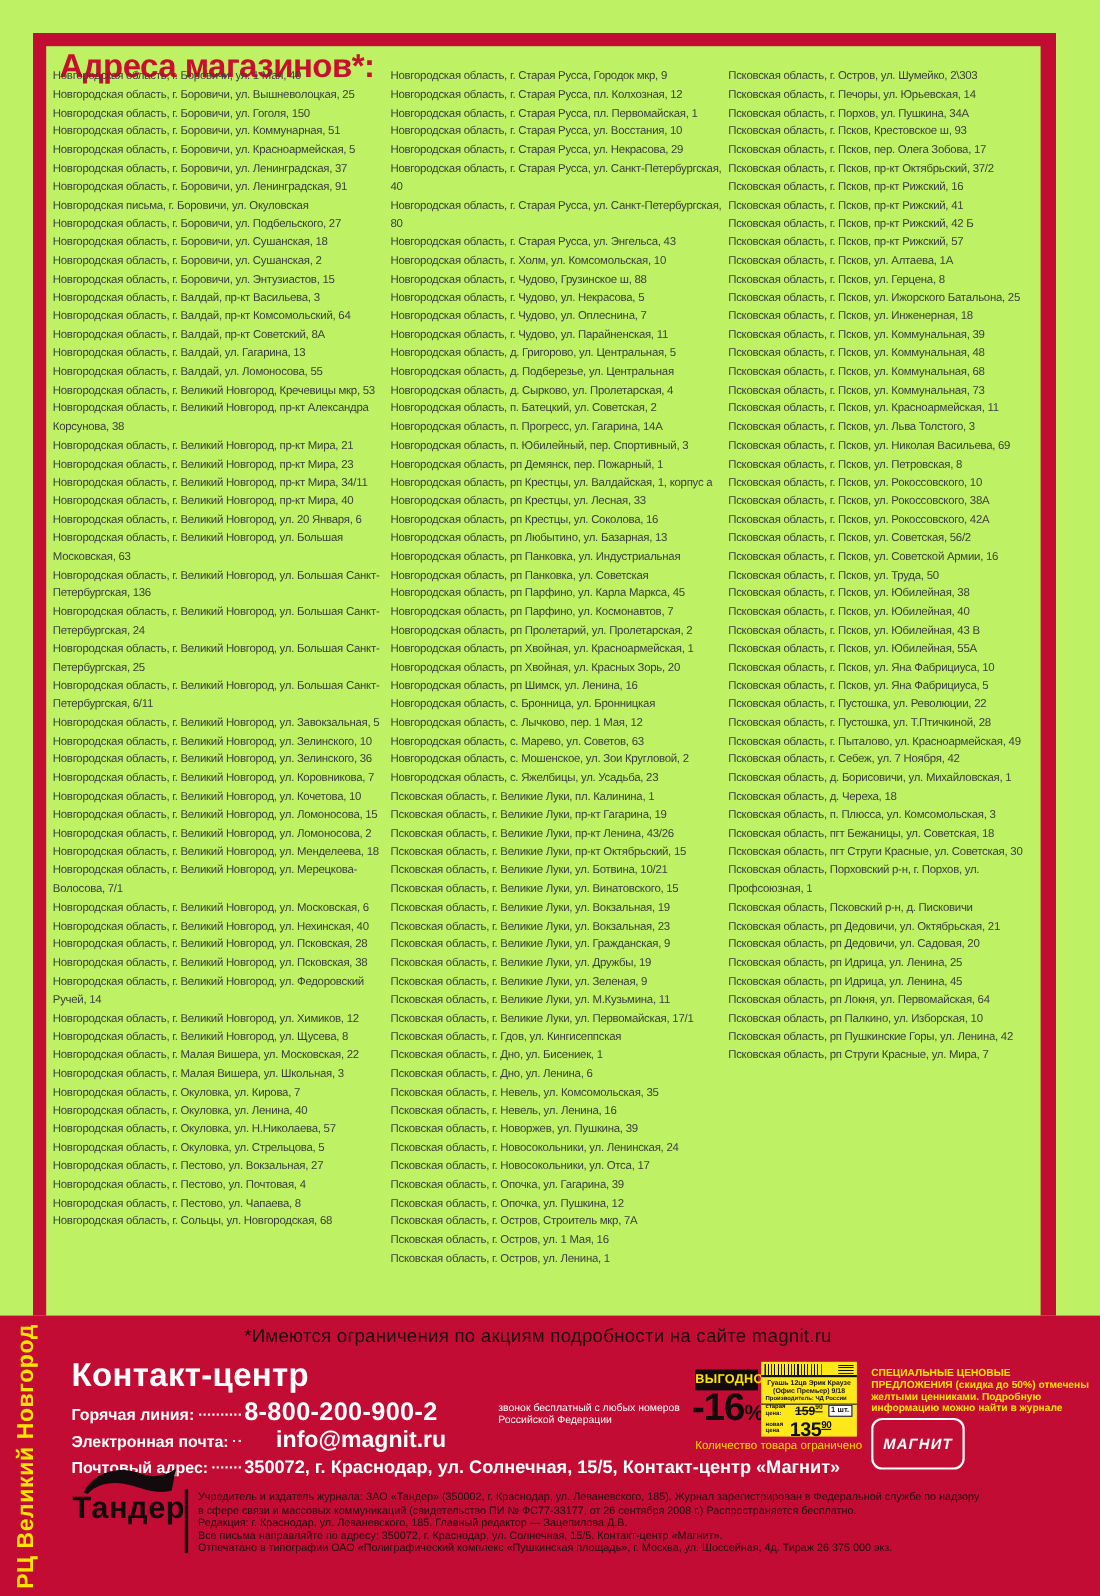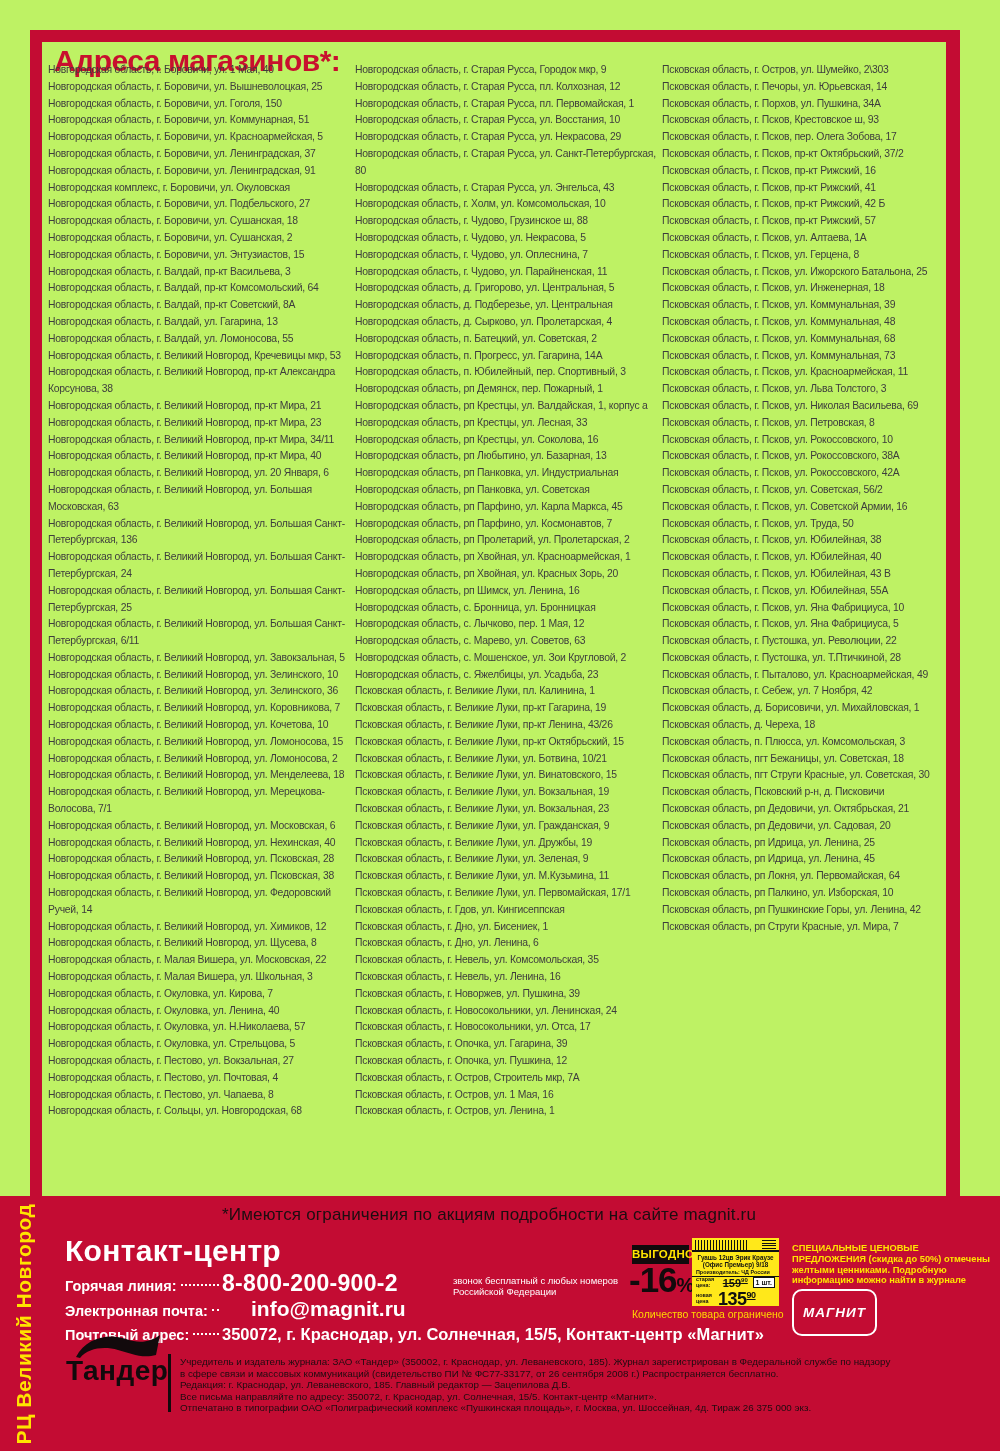"Новгородская область, г. Старая Русса, ул. Санкт-Петербургская, 40" div.addr-line { html: none -> <div>Новгородская область, г. Старая Русса, ул. Санкт-Петербургская, 40</div> }
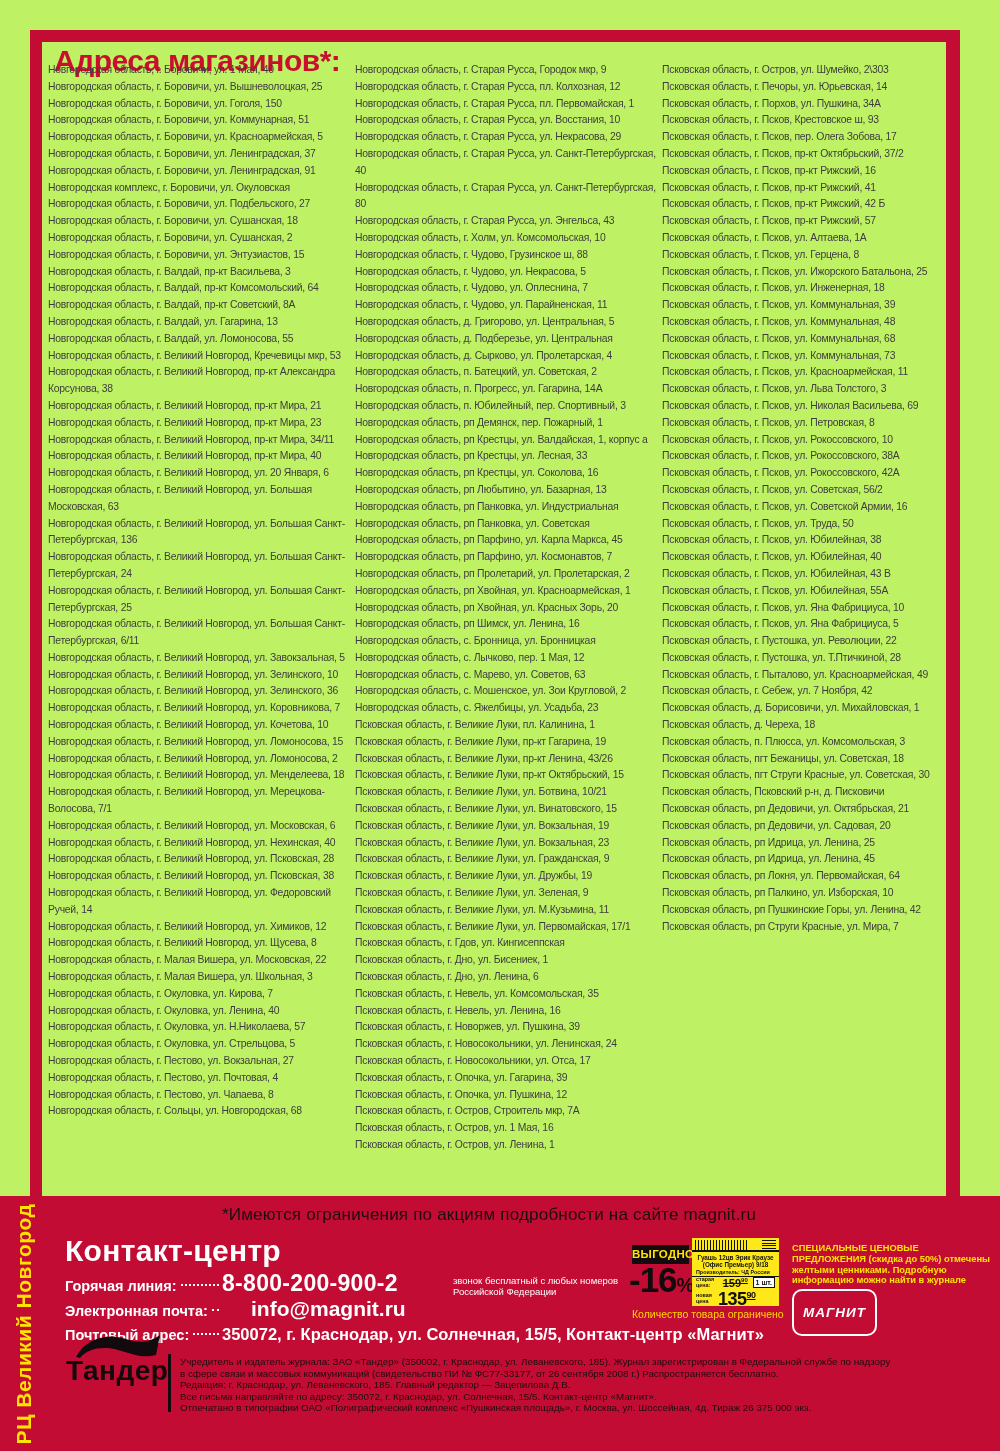"Новгородская комплекс, г. Боровичи, ул." div.addr-line { text: комплекс -> письма }
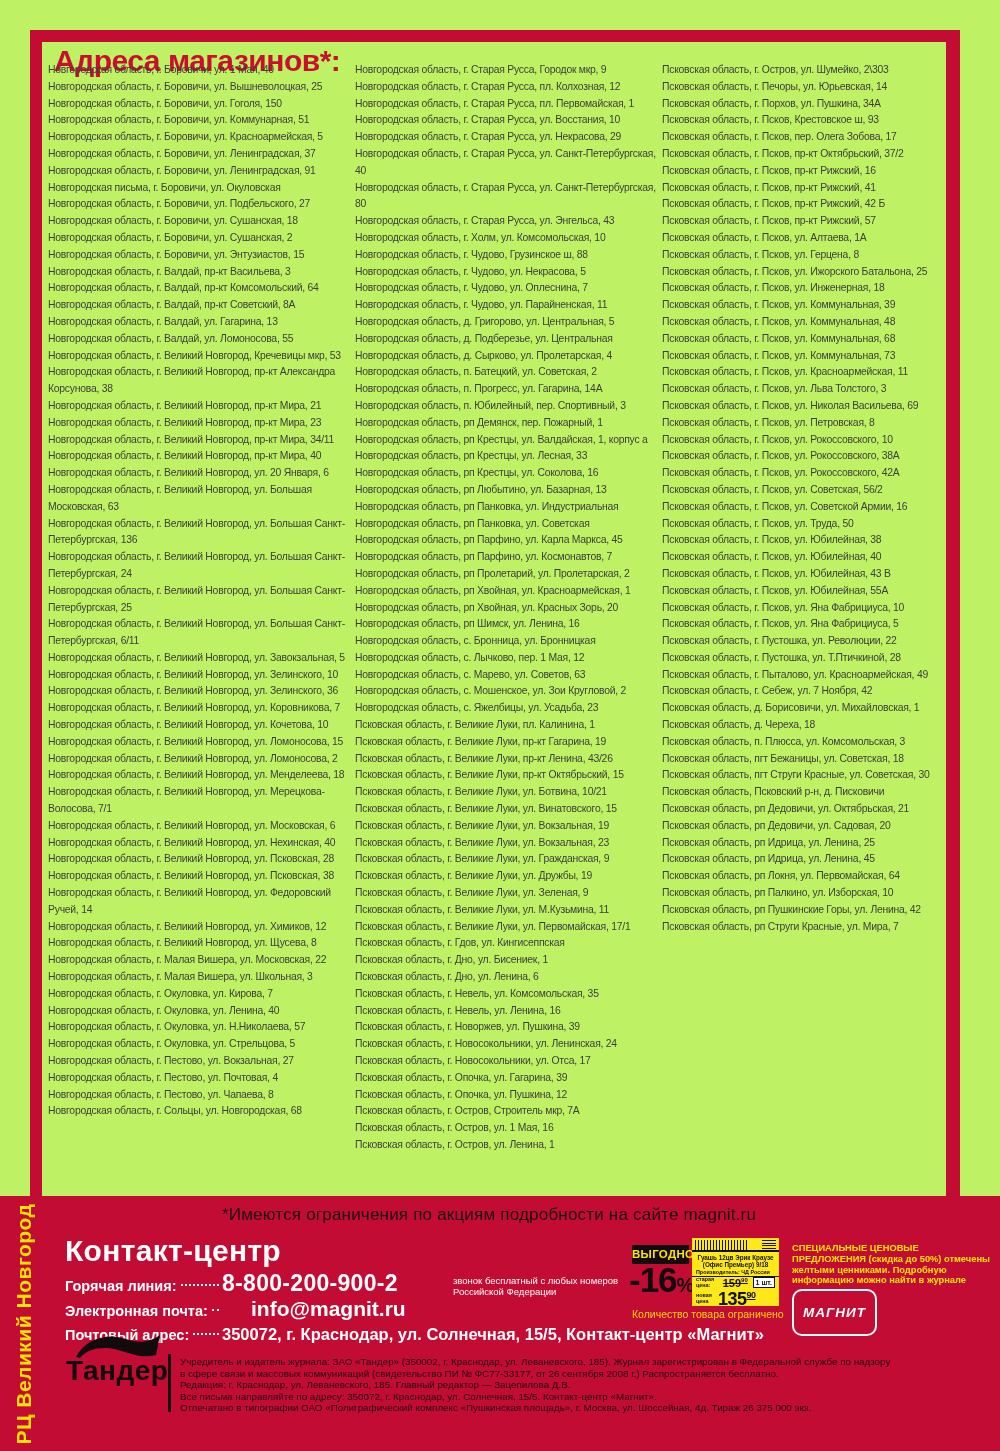"Псковская область, Порховский р-н, г." div.addr-line { html: none -> <div>Псковская область, Порховский р-н, г. Порхов, ул. Профсоюзная, 1</div> }
